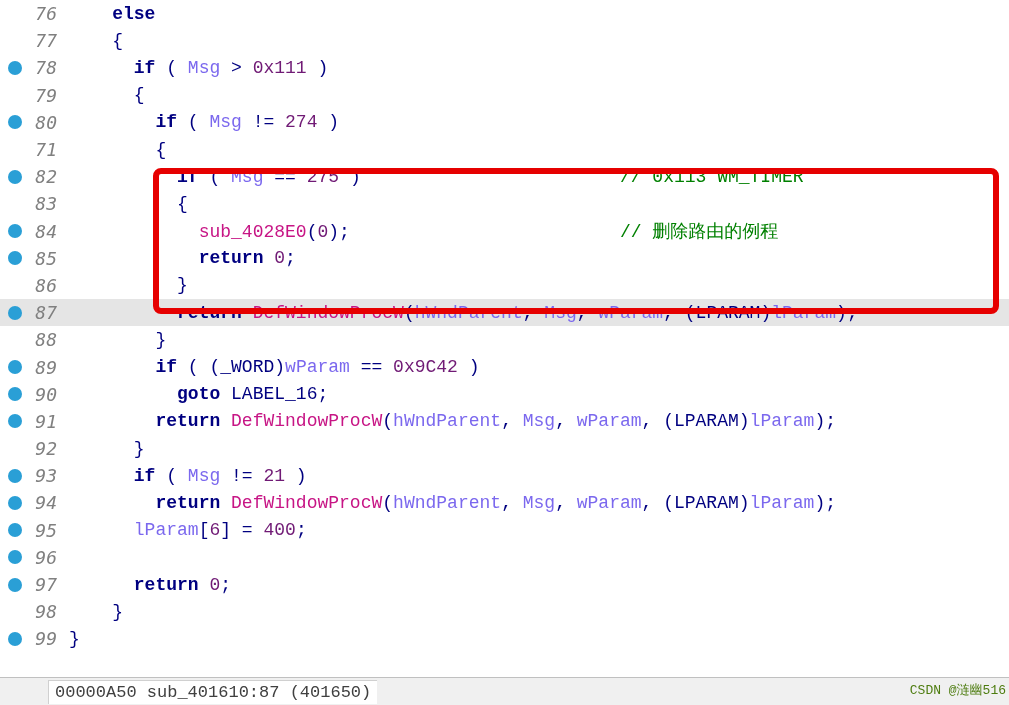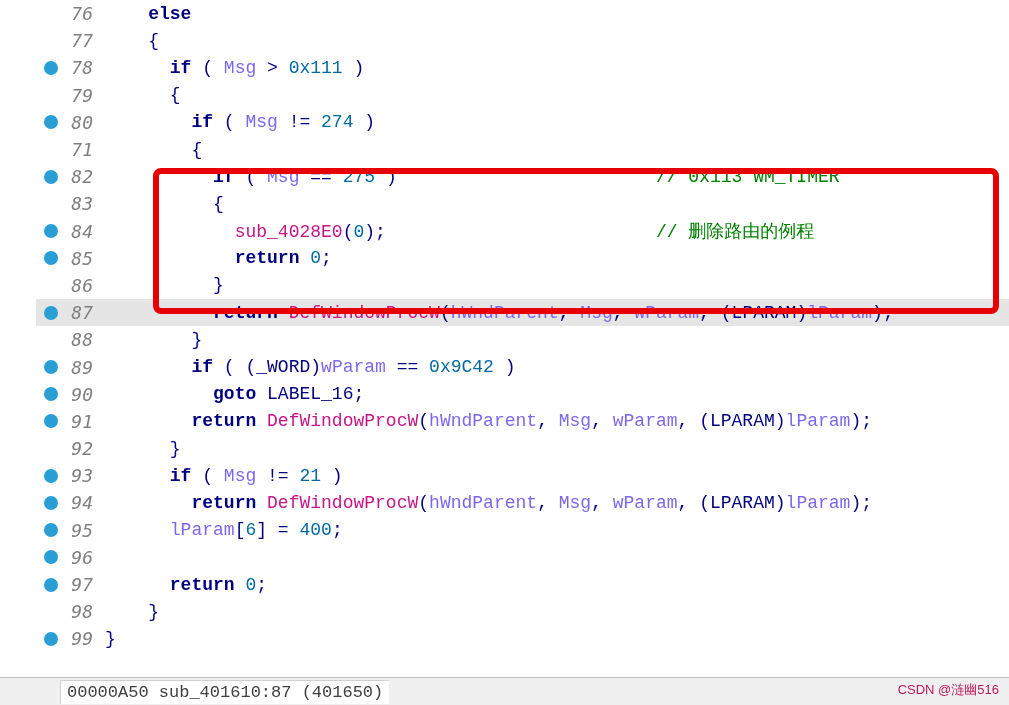"76" .line { margin-left: 36px -> none }
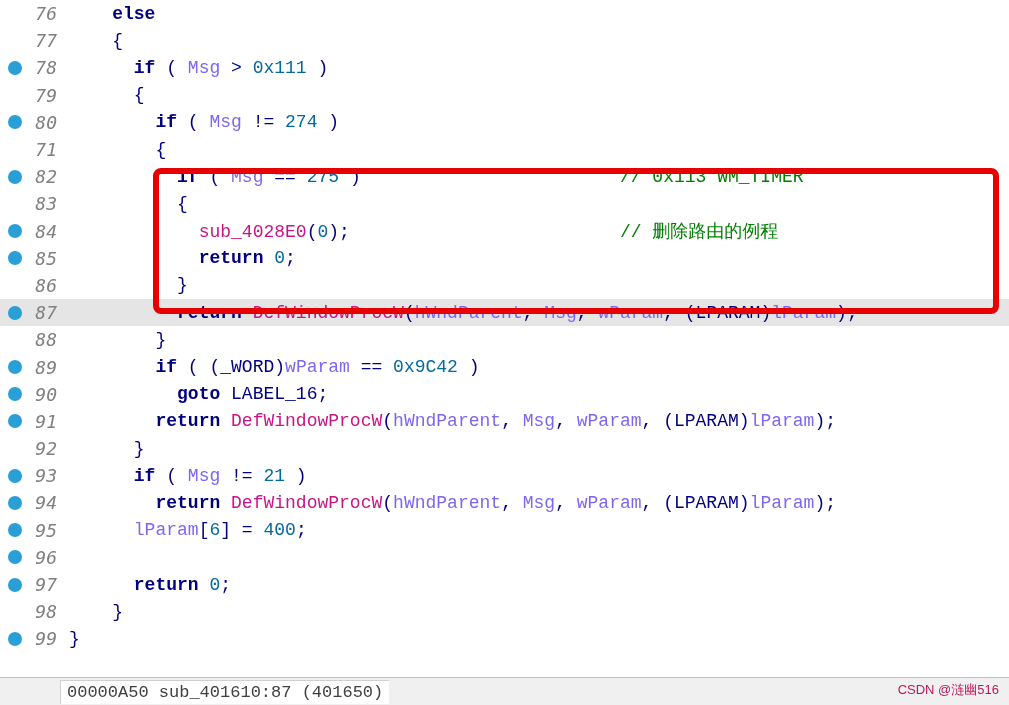"0x111" .num { color: #0369a1 -> #701a75 }
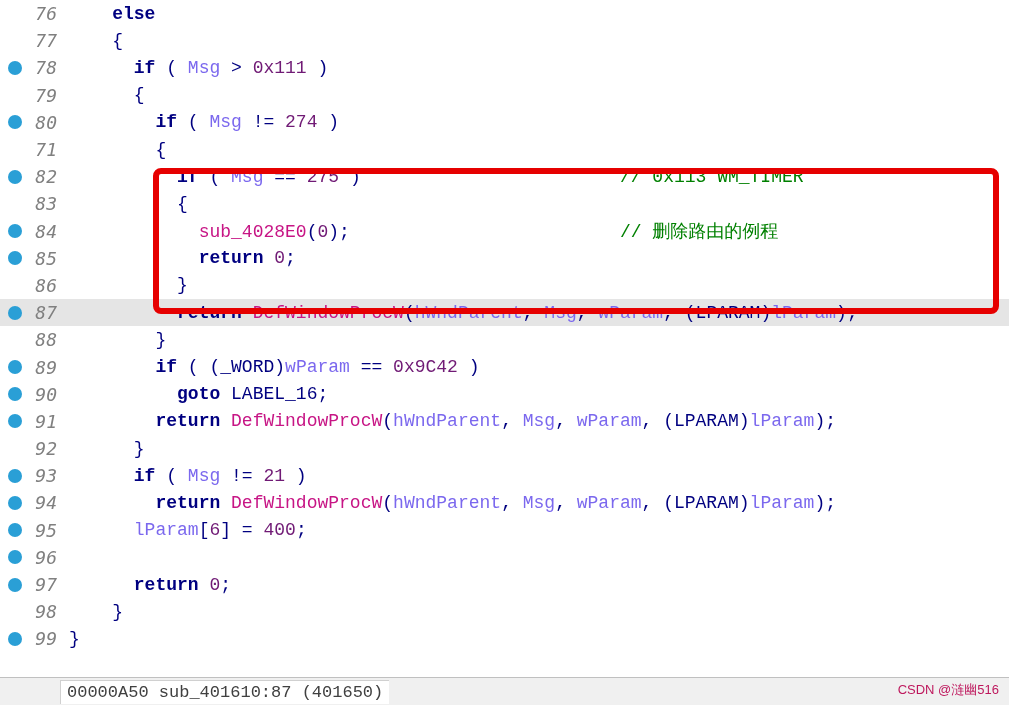"00000A50 sub_401610:87 (401650)" .status-bar { padding-left: 60px -> 48px }
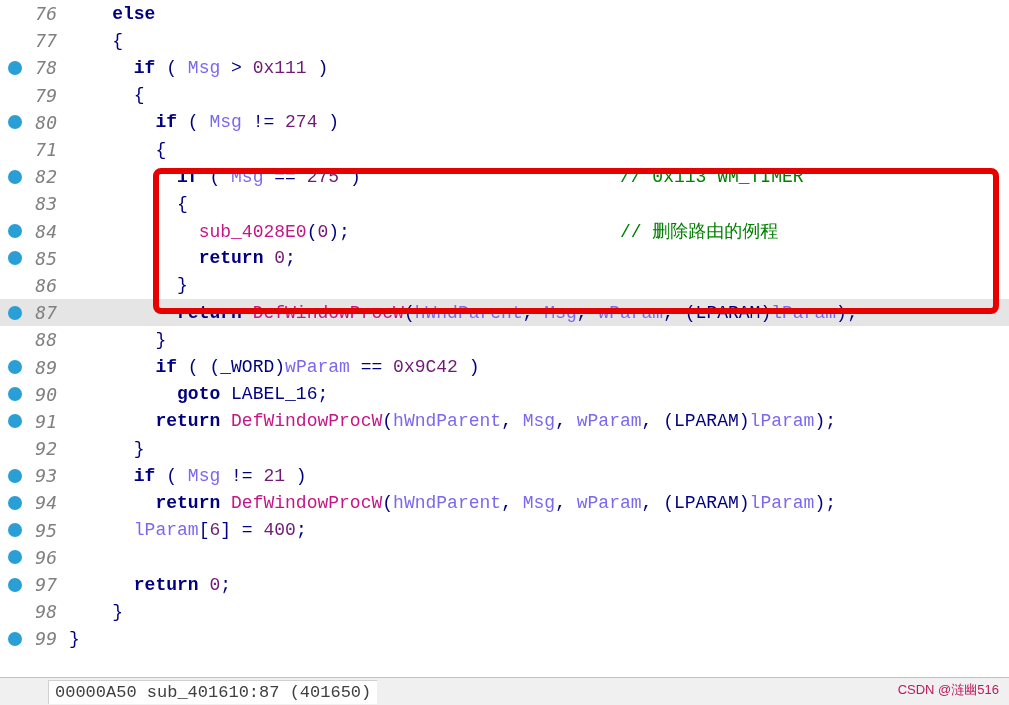"CSDN @涟幽516" .watermark { color: #be185d -> #4d7c0f; font-family: Liberation Sans, sans-serif -> Liberation Mono, monospace; right: 10px -> 3px }
